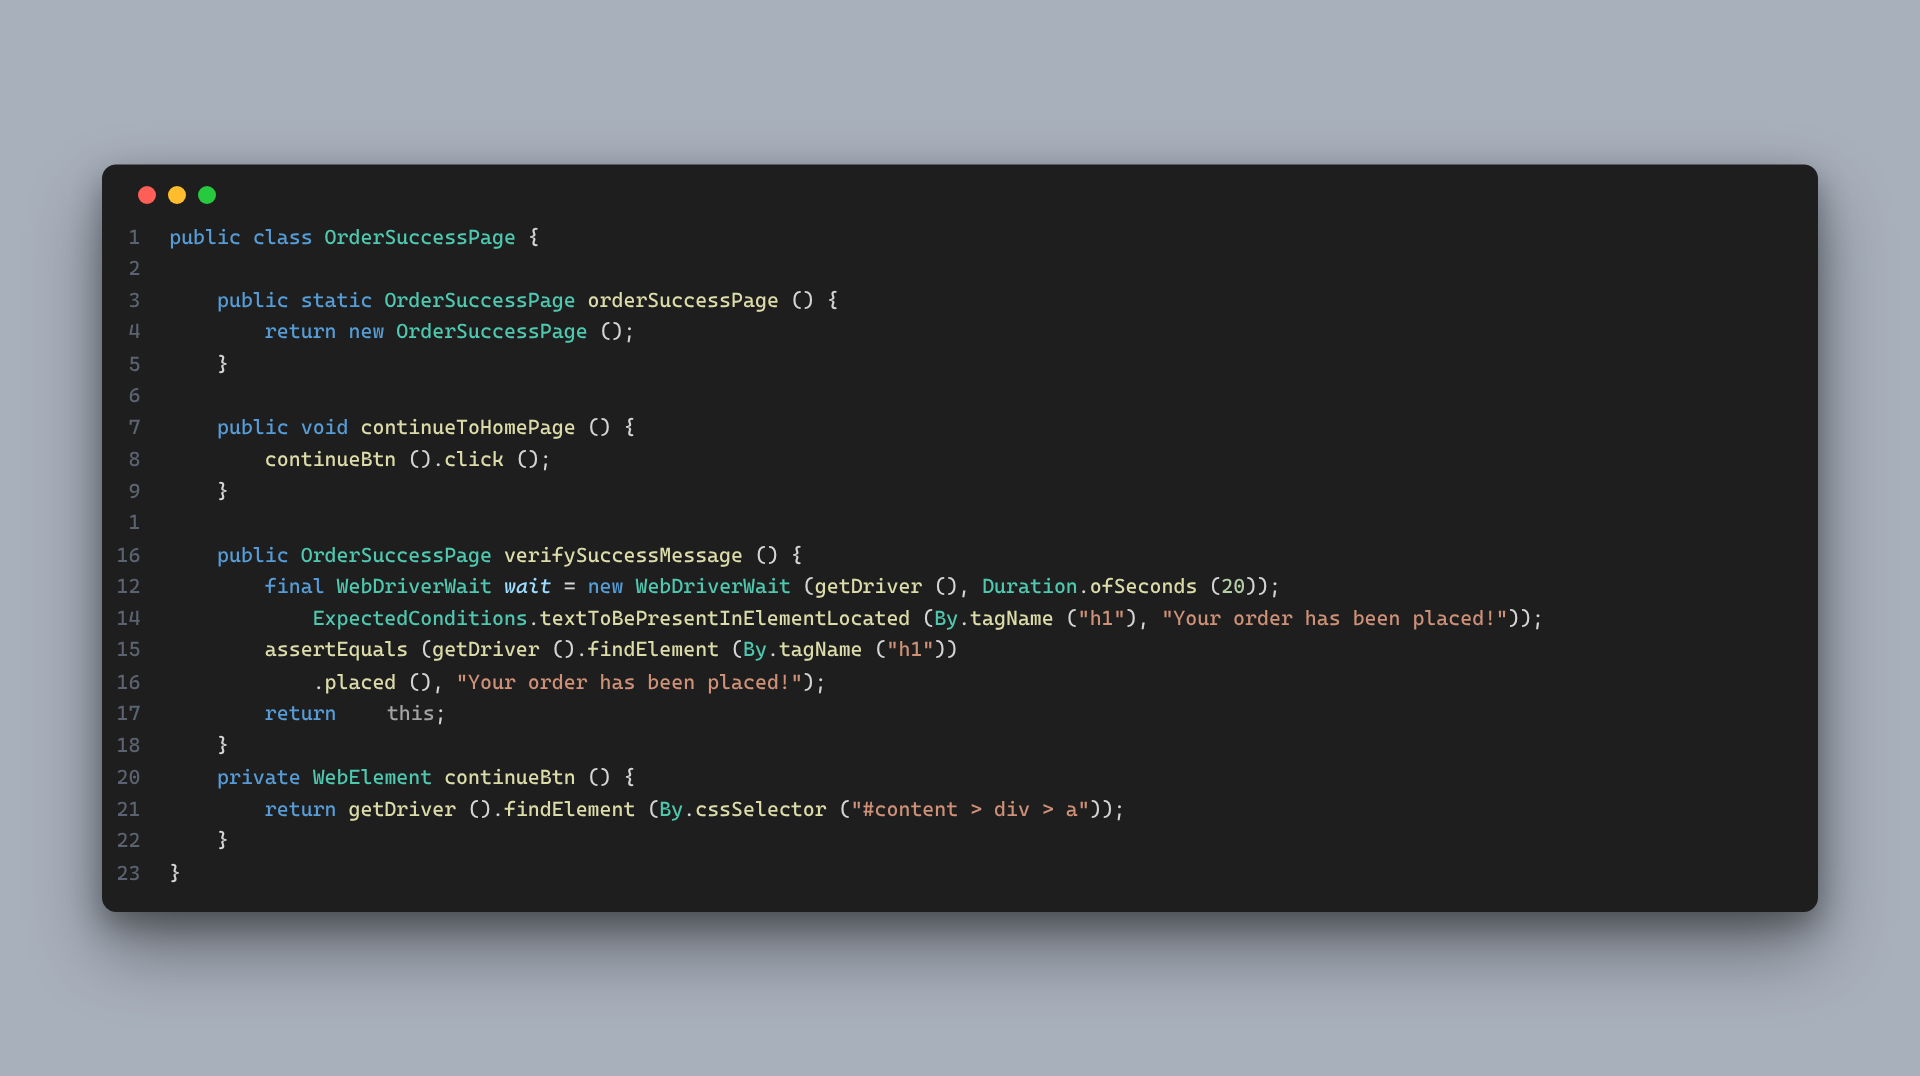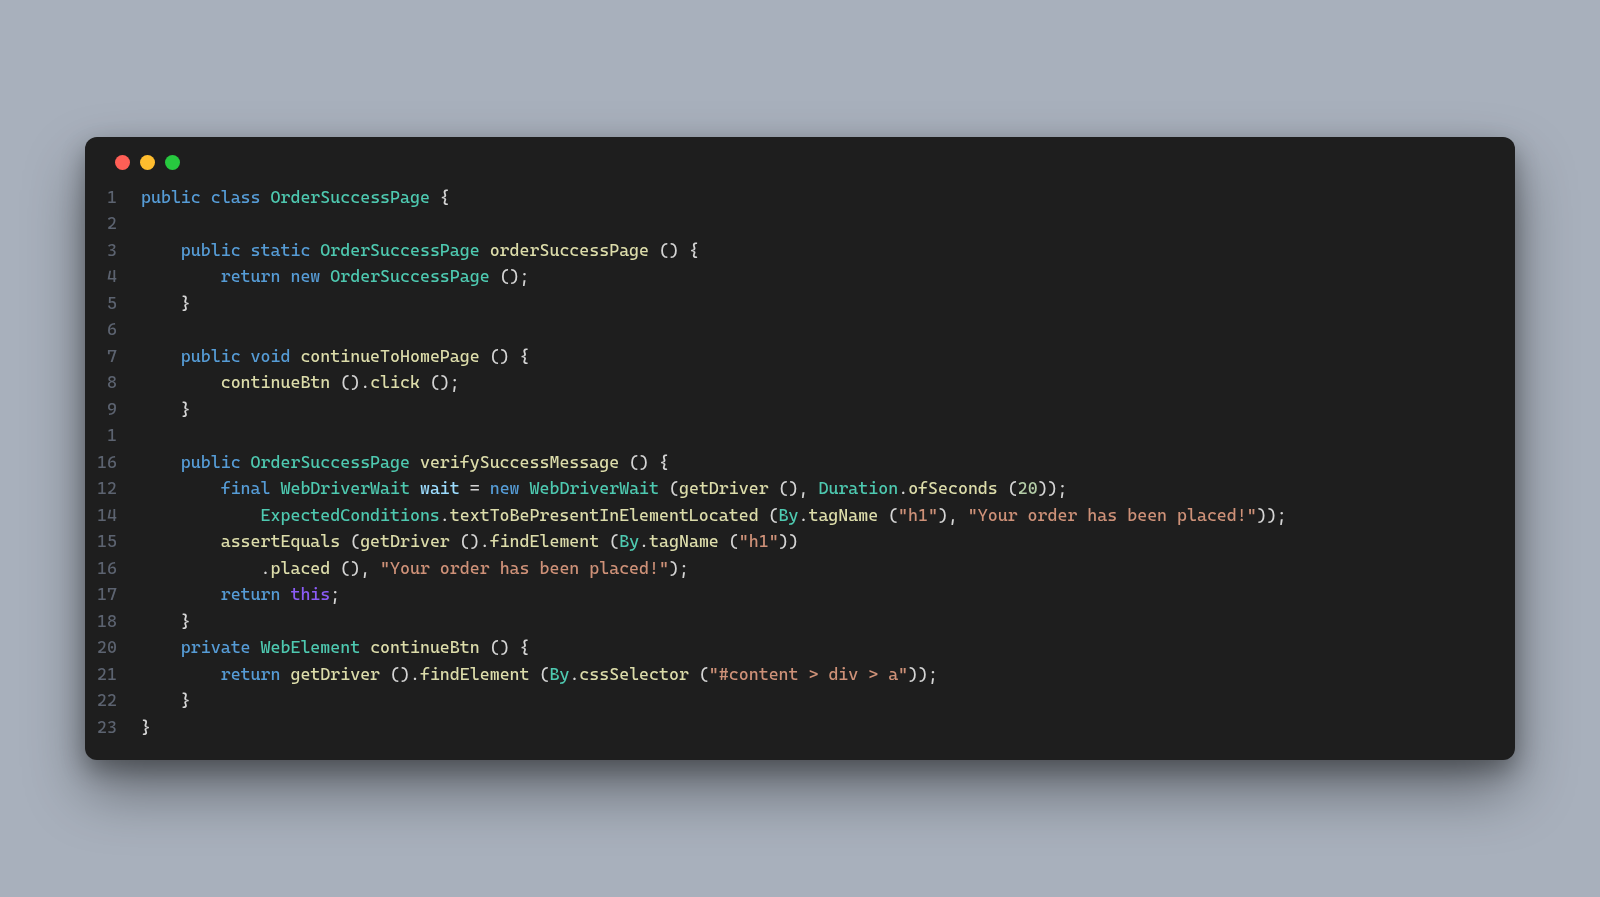"wait" .var { font-style: none -> italic }
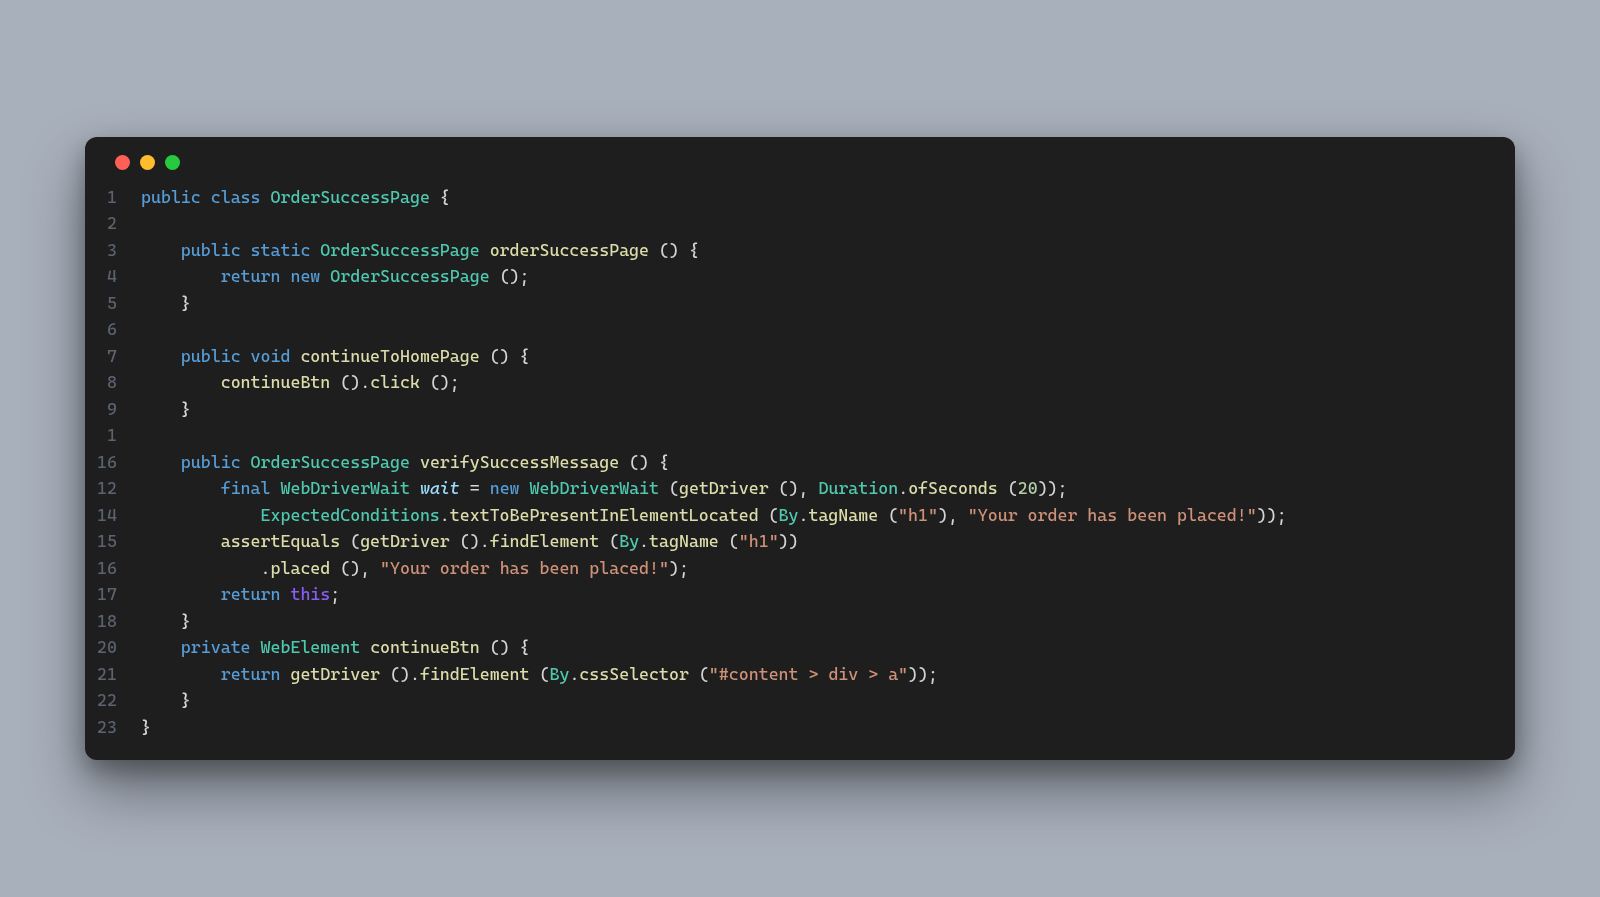"this" .this { color: #8b5cf6 -> #a3a3a3; margin-left: none -> 32px }
